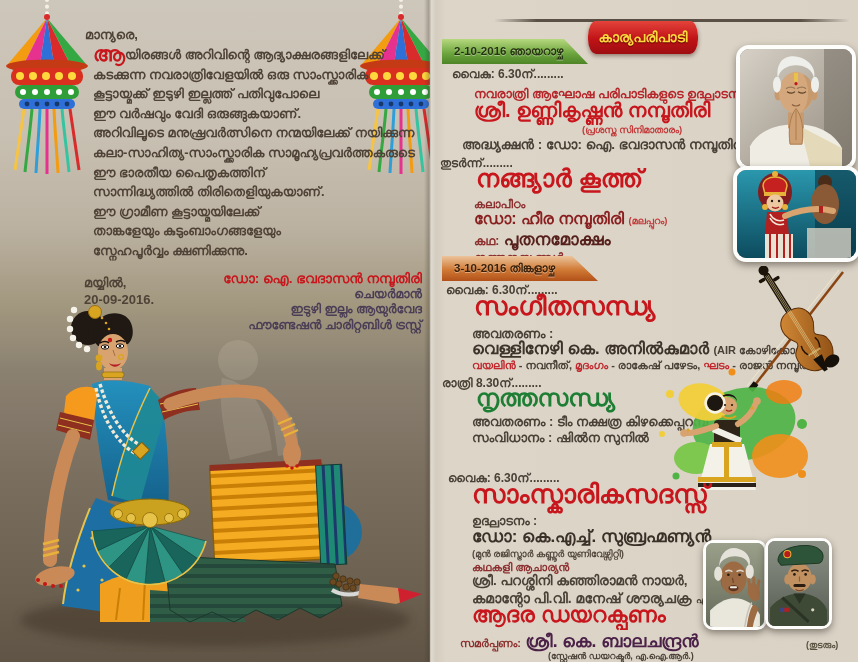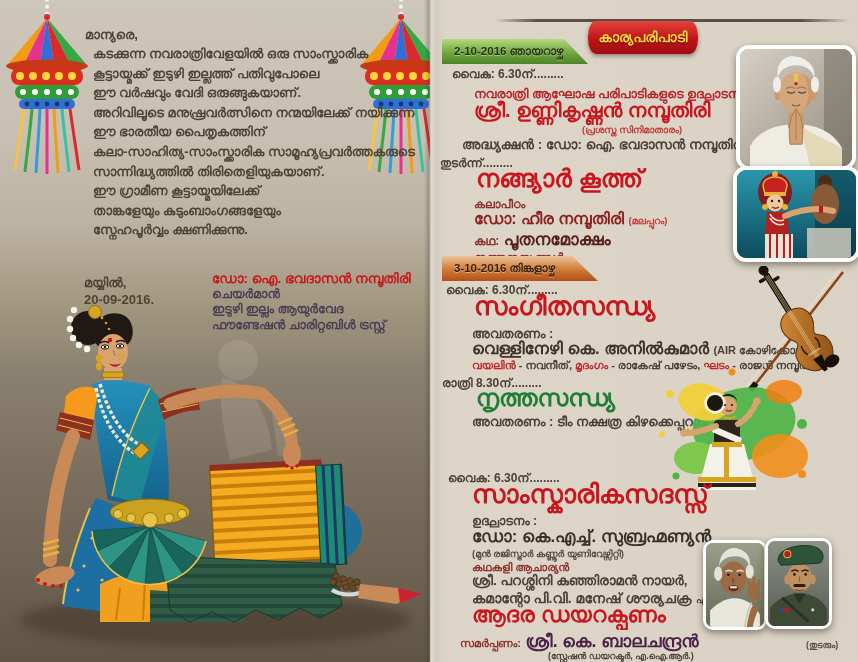"ആയിരങ്ങൾ അറിവിന്റെ ആദ്യാക്ഷരങ്ങളിലേക്ക്" div.intro { html: none -> <div> <span>ആ</span><span>യിരങ്ങൾ അറിവിന്റെ ആദ്യാക്ഷരങ്ങളിലേക്ക്</span> </div> }
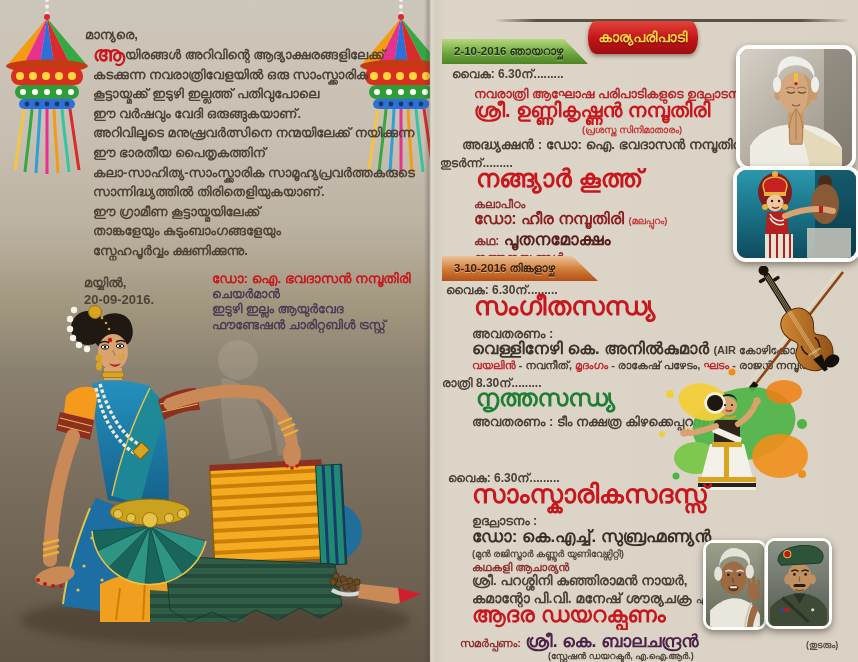"ഈ ഭാരതീയ പൈതൃകത്തിന്" div.intro { order: before "കലാ-സാഹിത്യ-സാംസ്ക്കാരിക" -> after "കലാ-സാഹിത്യ-സാംസ്ക്കാരിക" }
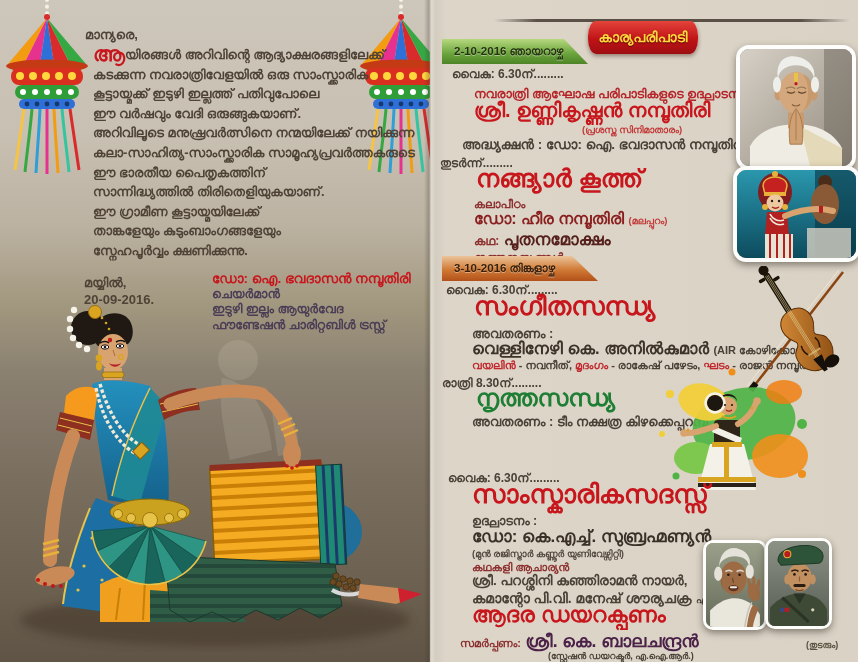"ഡോ: ഐ. ഭവദാസൻ നമ്പൂതിരി" .sig { text-align: left -> right }
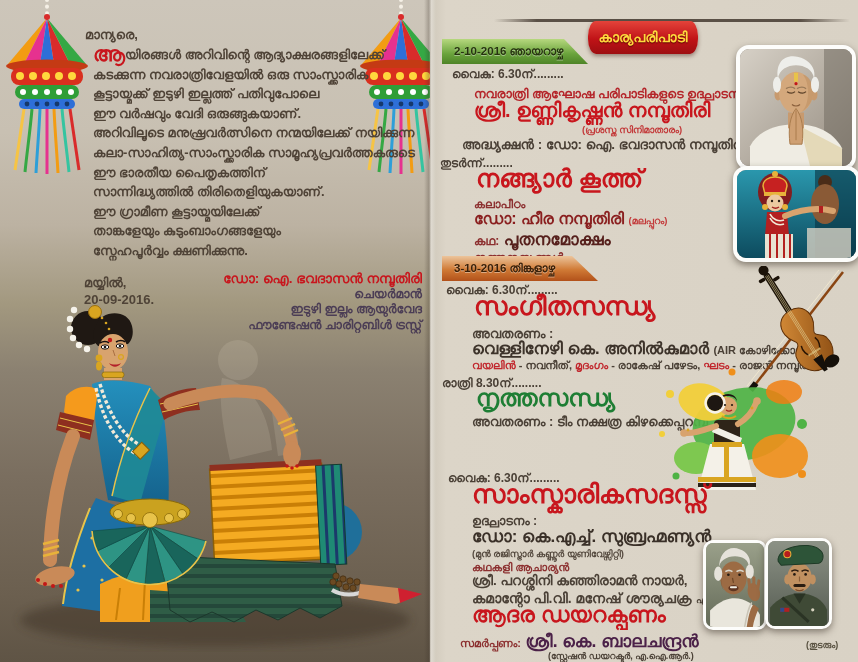"സംവിധാനം : ഷിൽന സുനിൽ" div.t { html: none -> <div>സംവിധാനം : ഷിൽന സുനിൽ</div> }
